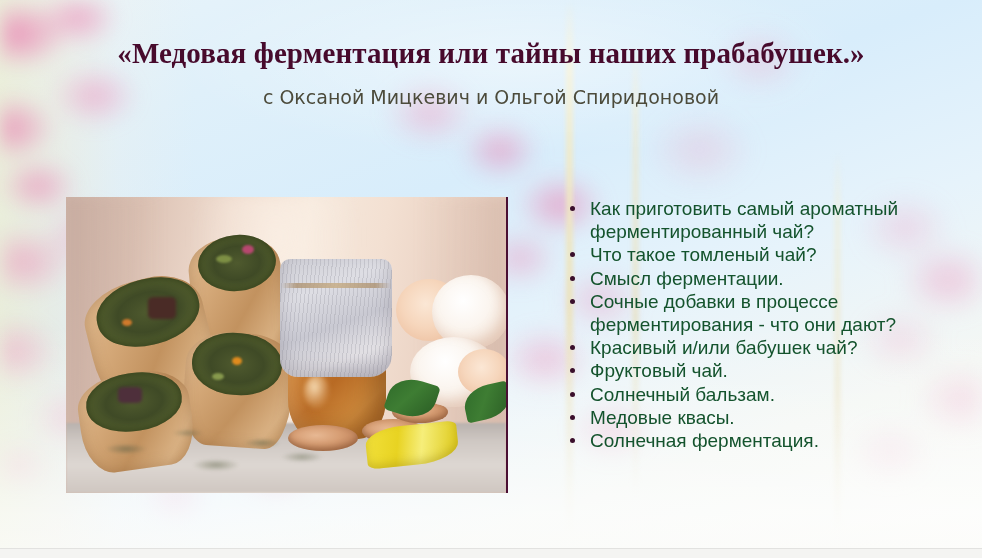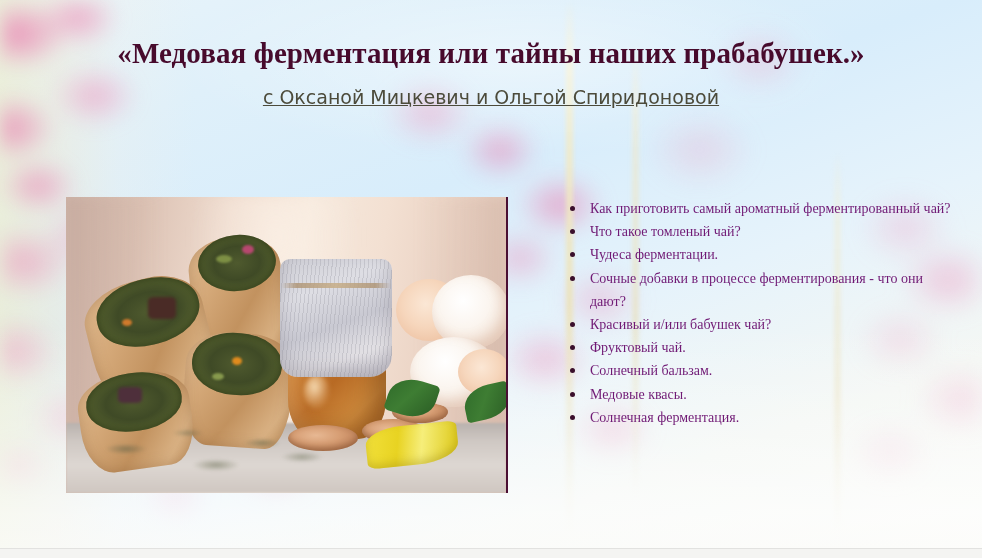"с Оксаной Мицкевич и Ольгой" .subtitle { text-decoration: underline -> none }
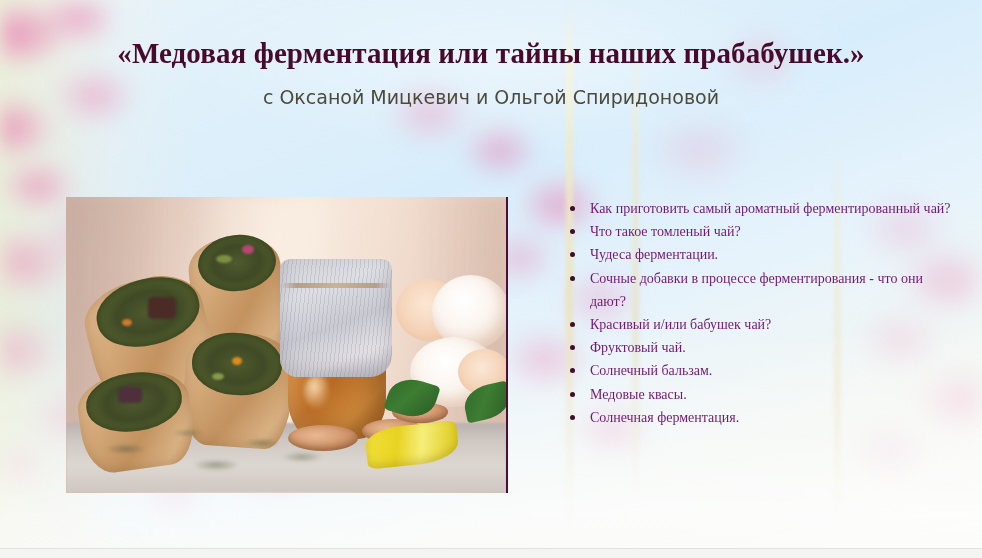"Как приготовить самый ароматный" .bullets { color: #701a75 -> #14532d; font-family: Liberation Serif, serif -> Liberation Sans, sans-serif; font-size: 14px -> 19px }
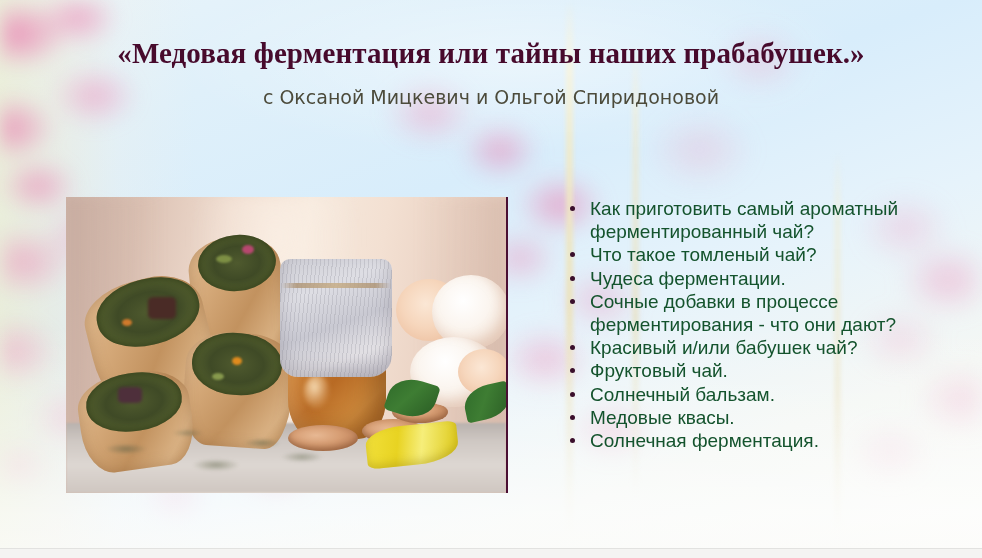"Чудеса ферментации." li { text: Чудеса -> Смысл }
